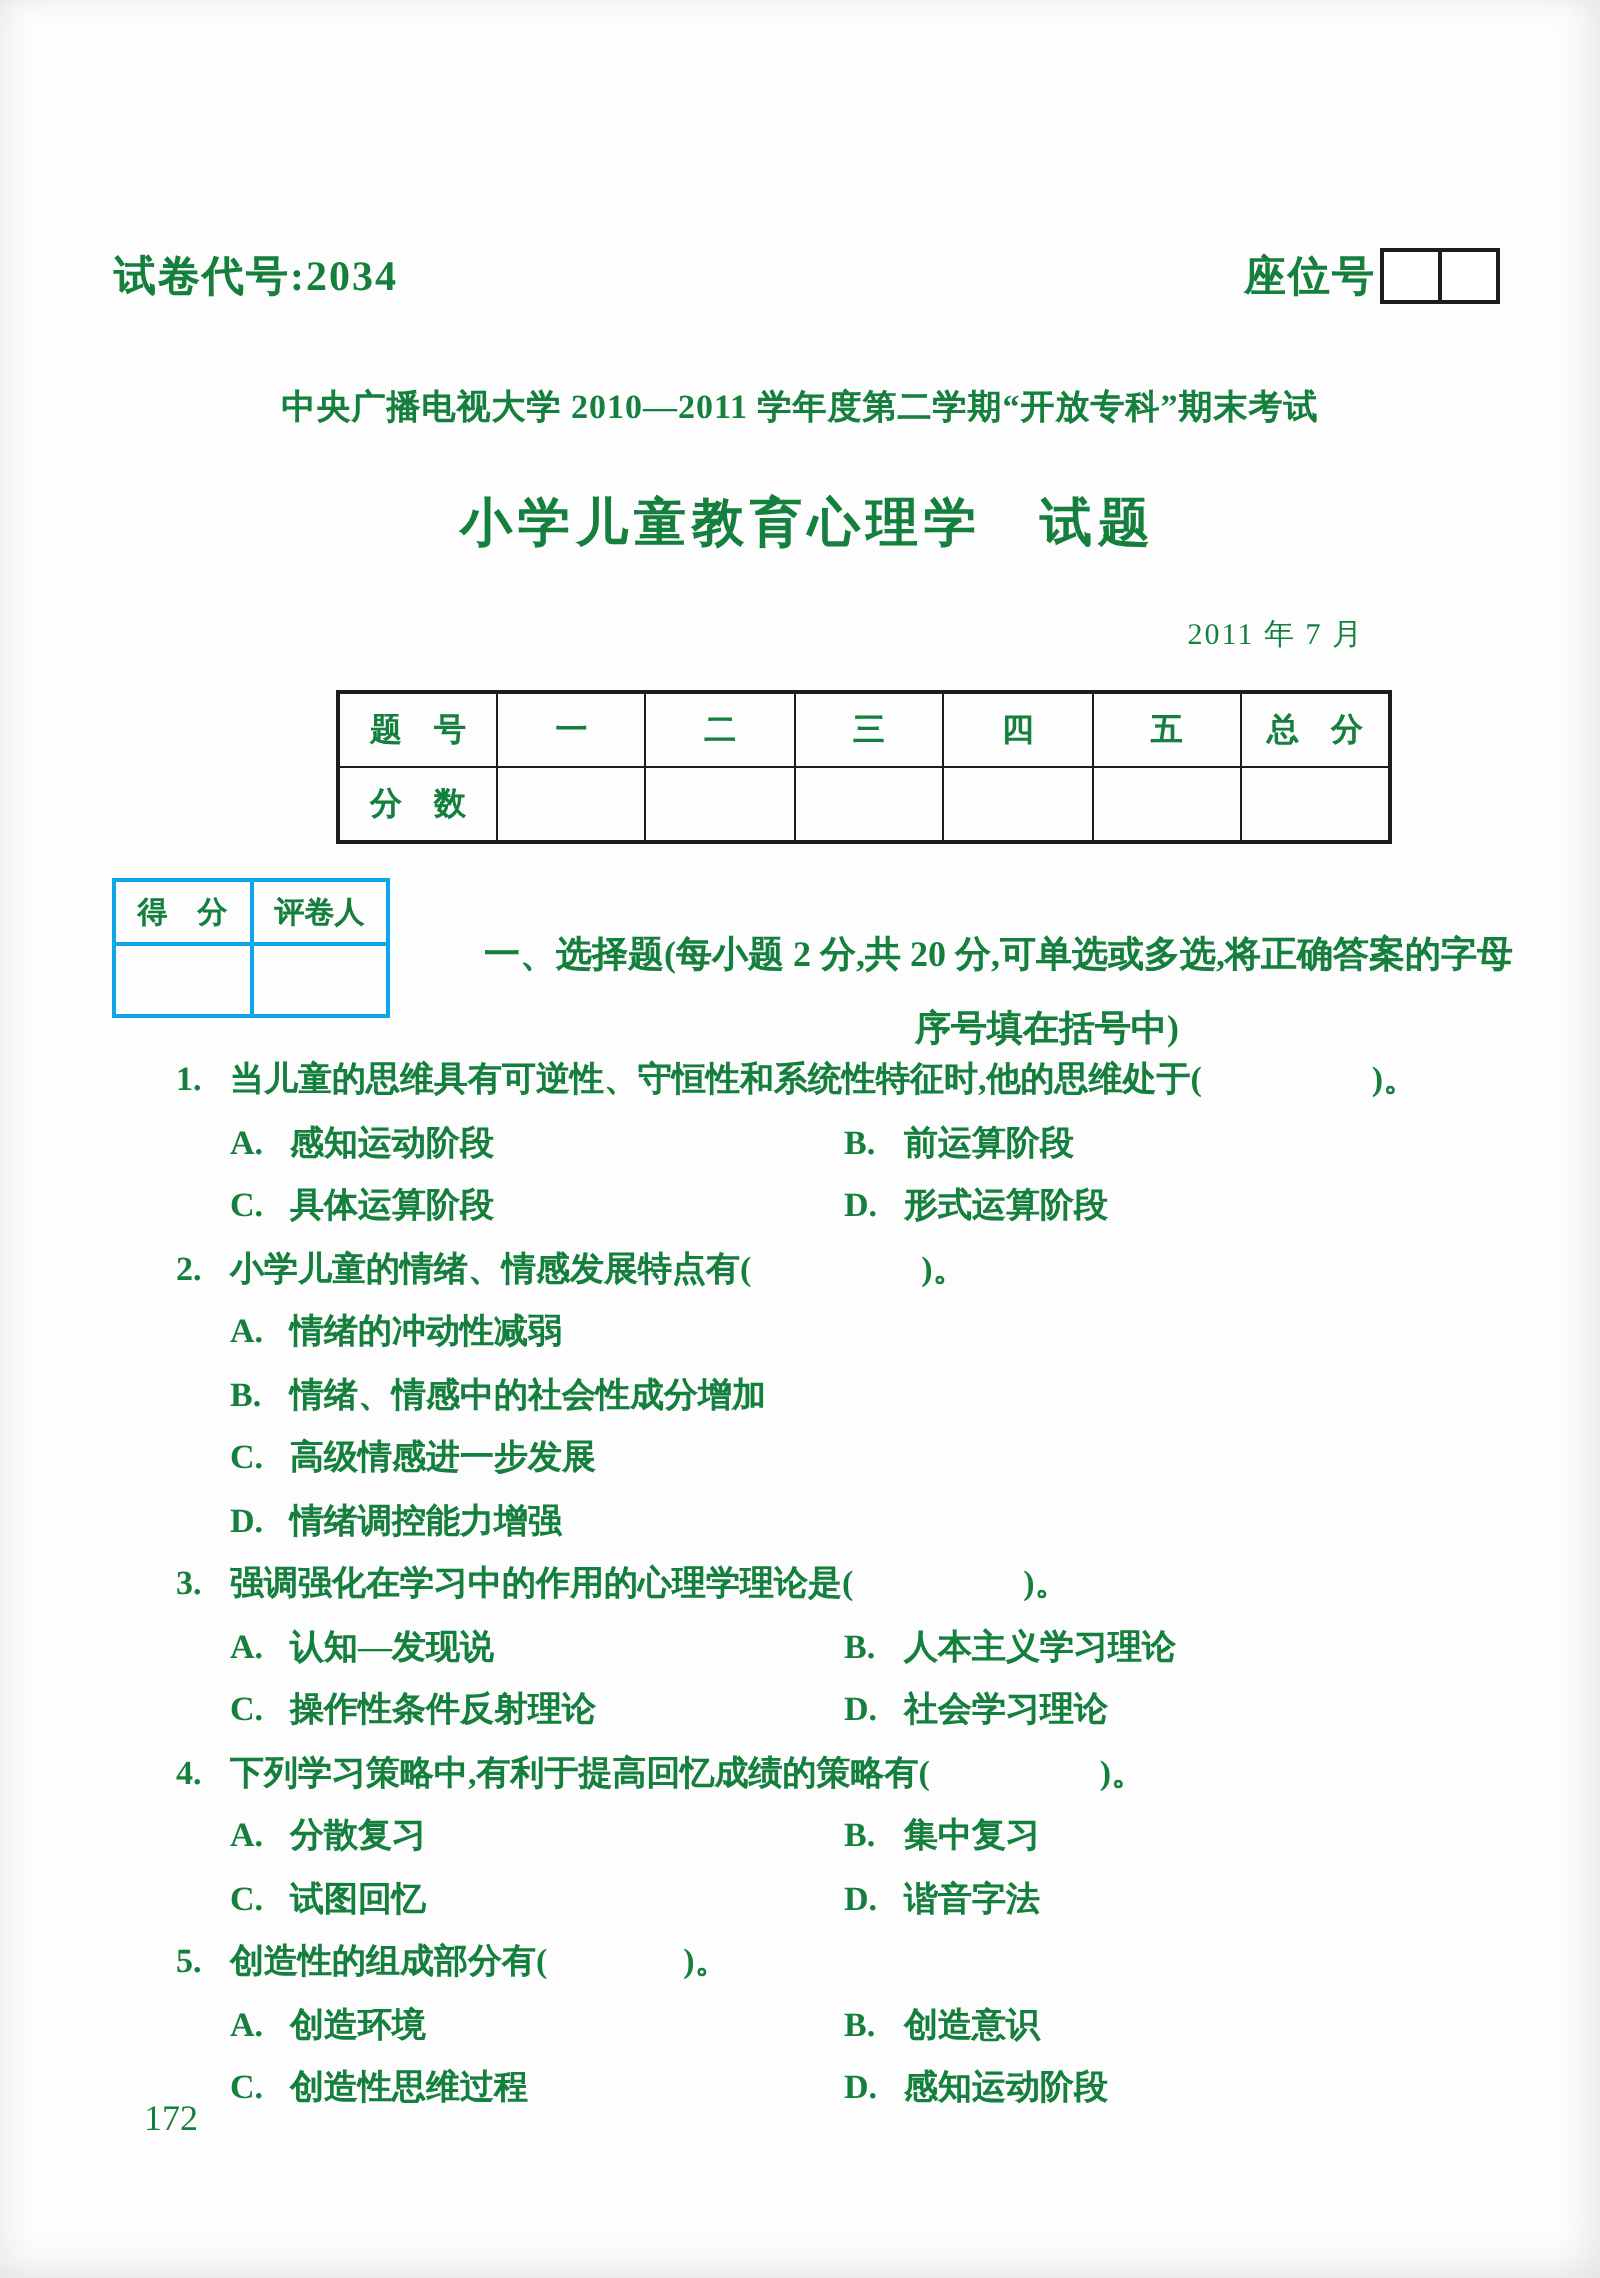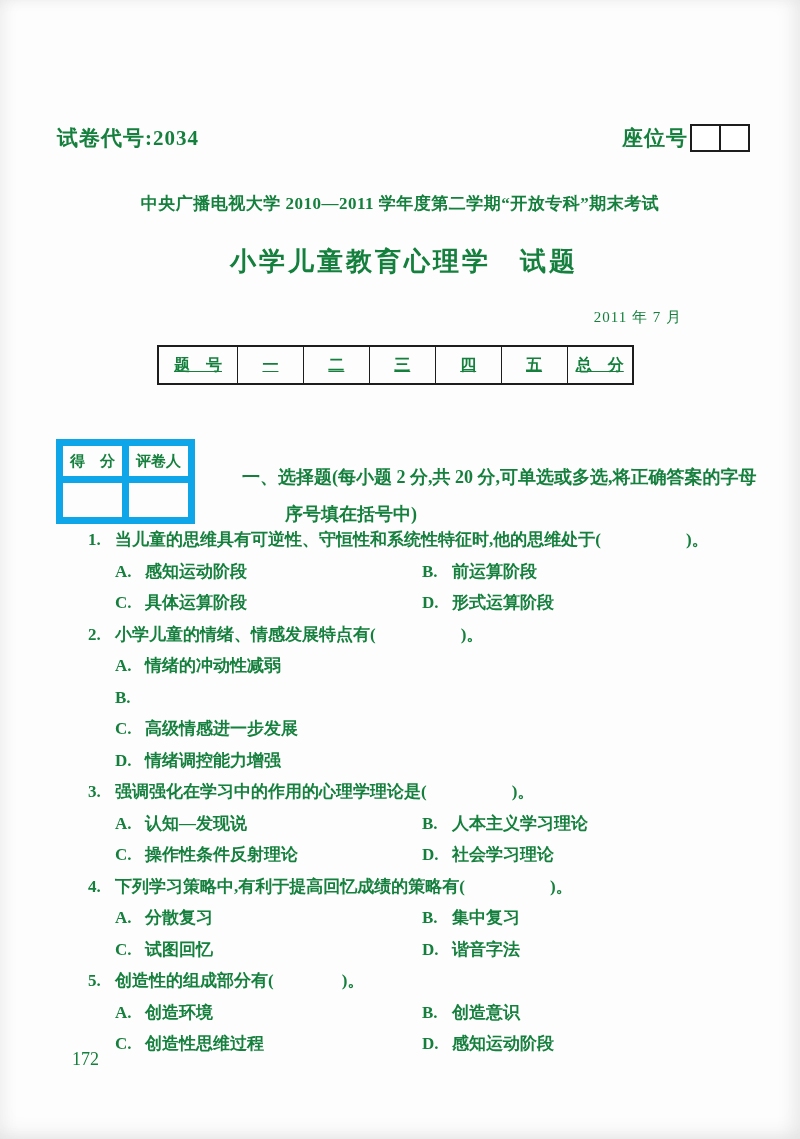"题 号" table.score { left: 157px -> 168px; text-decoration: underline -> none; width: 477px -> 528px }
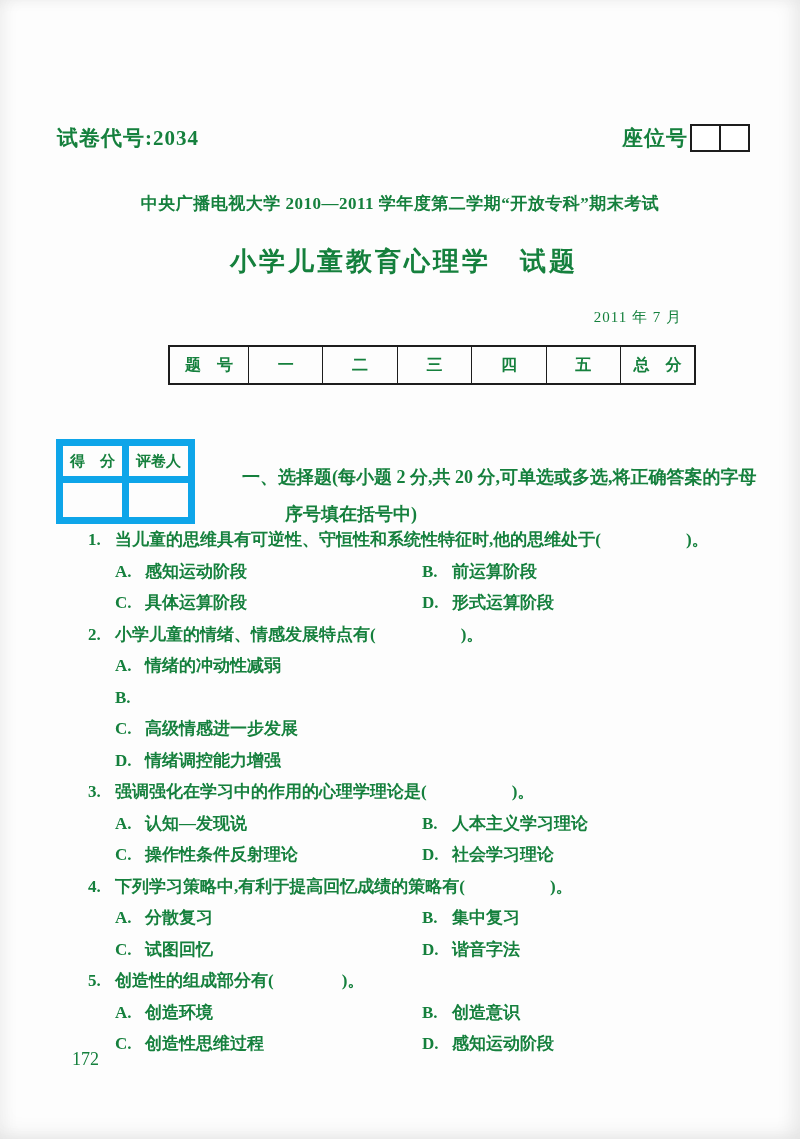"分 数" tr { html: none -> <tr> <td>分 数</td> <td></td> <td></td> <td></td> <td></td> <td></td> <td></td> </tr> }
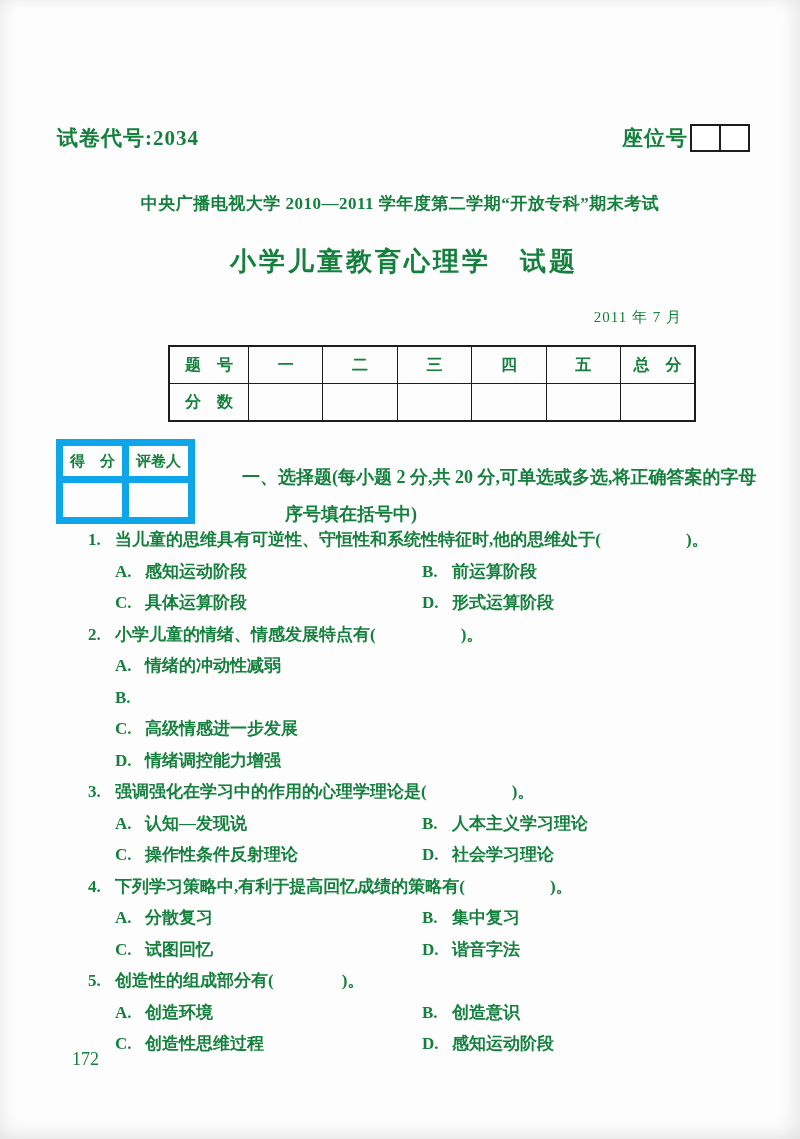"得 分" table.grader td { border: 7px solid #0ea5e9 -> 2px solid #0ea5e9 }
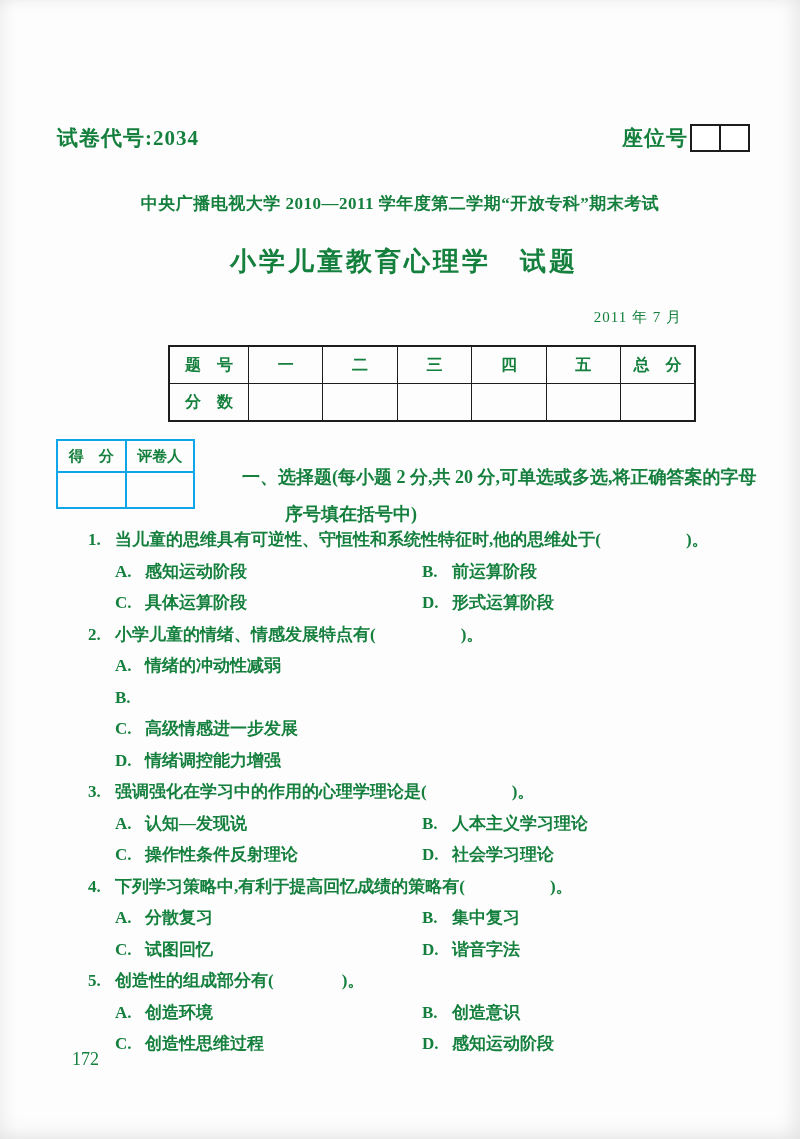"序号填在括号中)" .section-heading .line2 { text-align: none -> center }
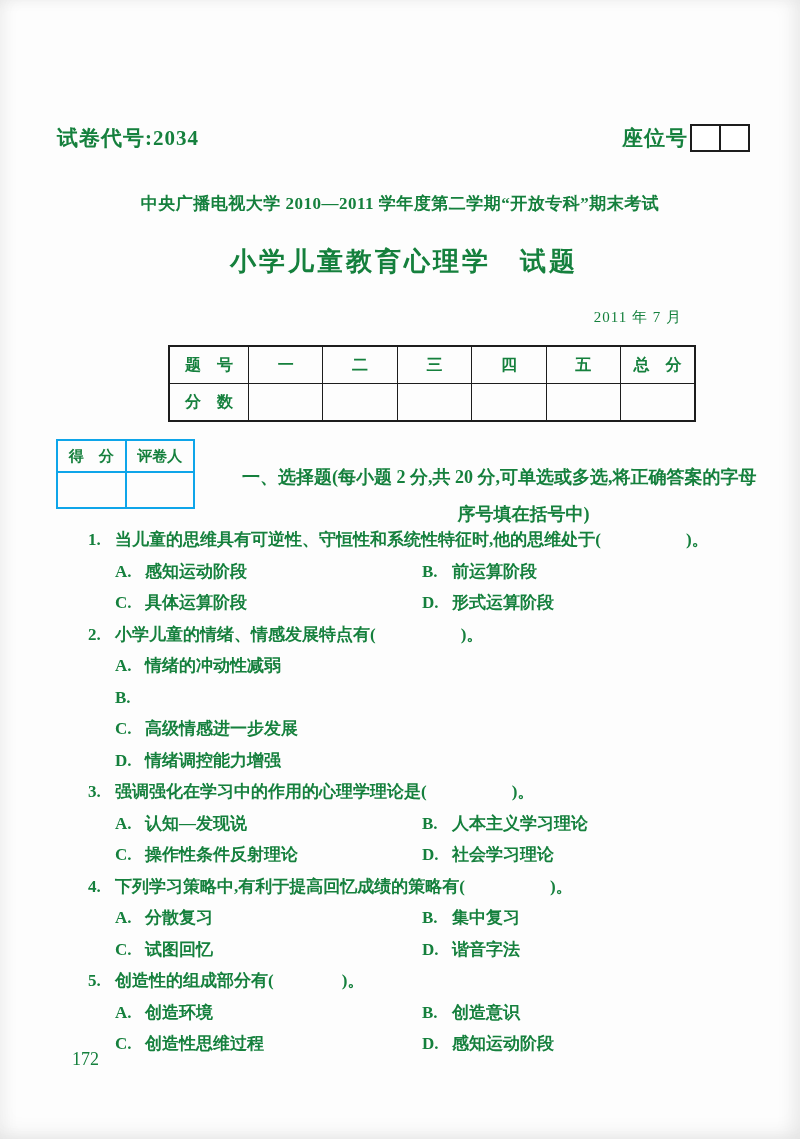"情绪、情感中的社会性成分增加" span.opt-text { html: none -> <span>情绪、情感中的社会性成分增加</span> }
